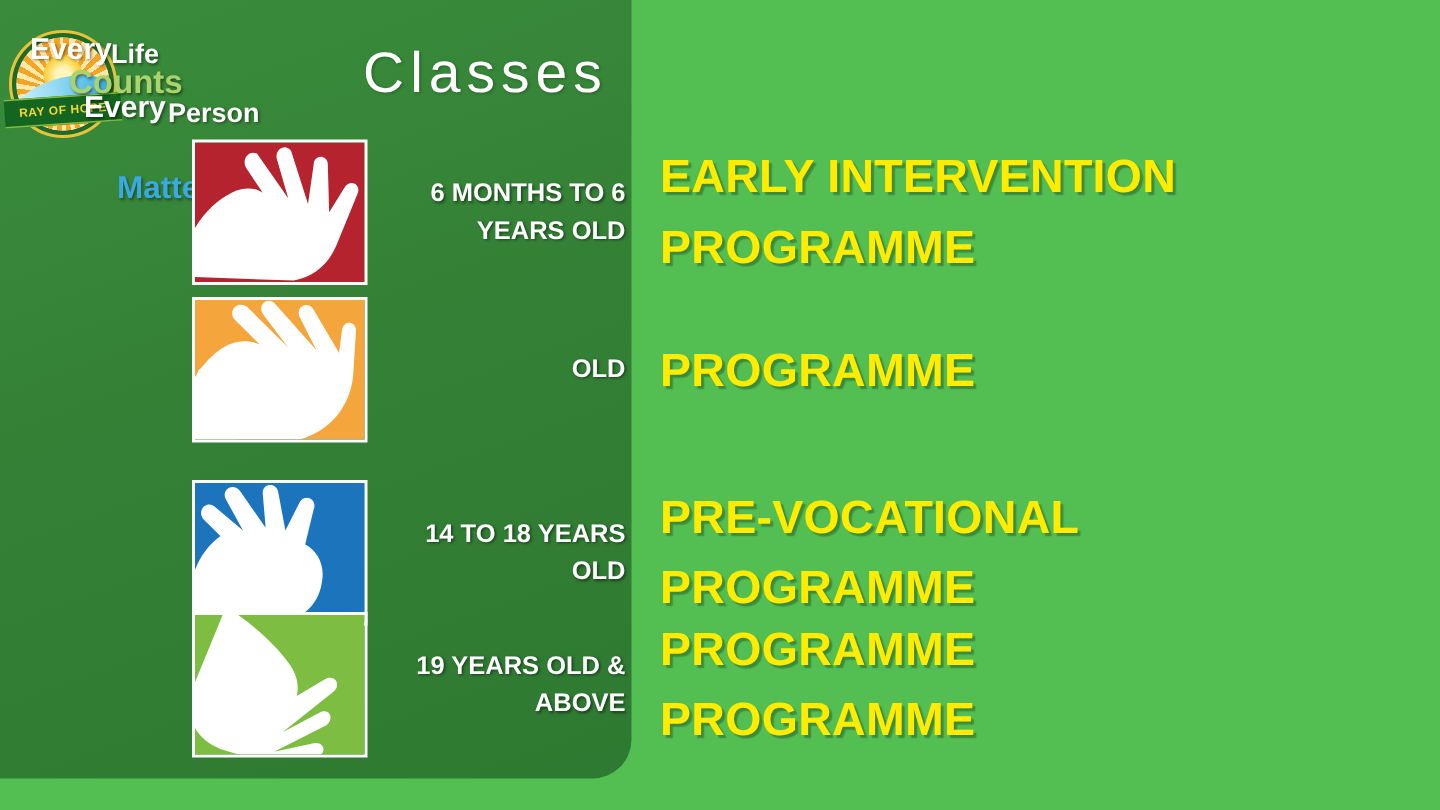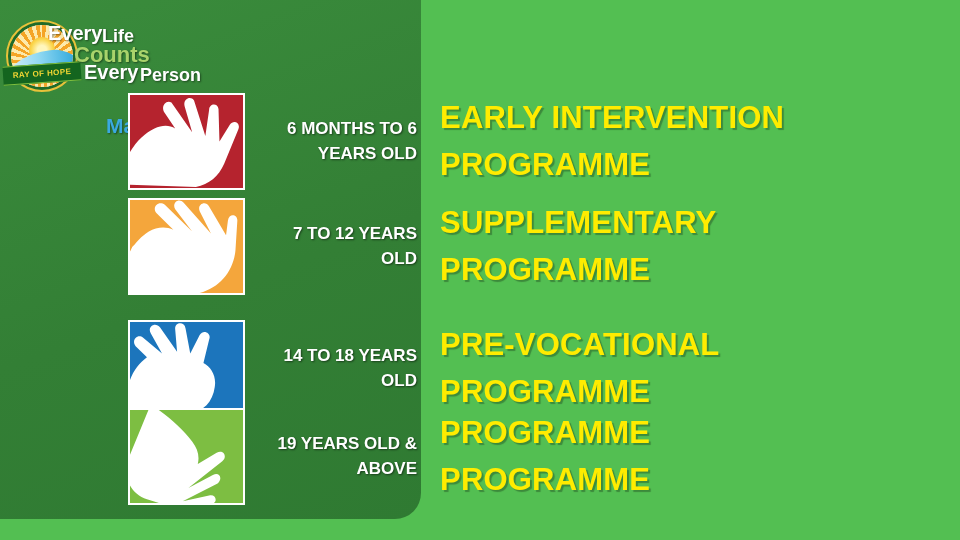"Every" #tagline { left: 40px -> 12px }
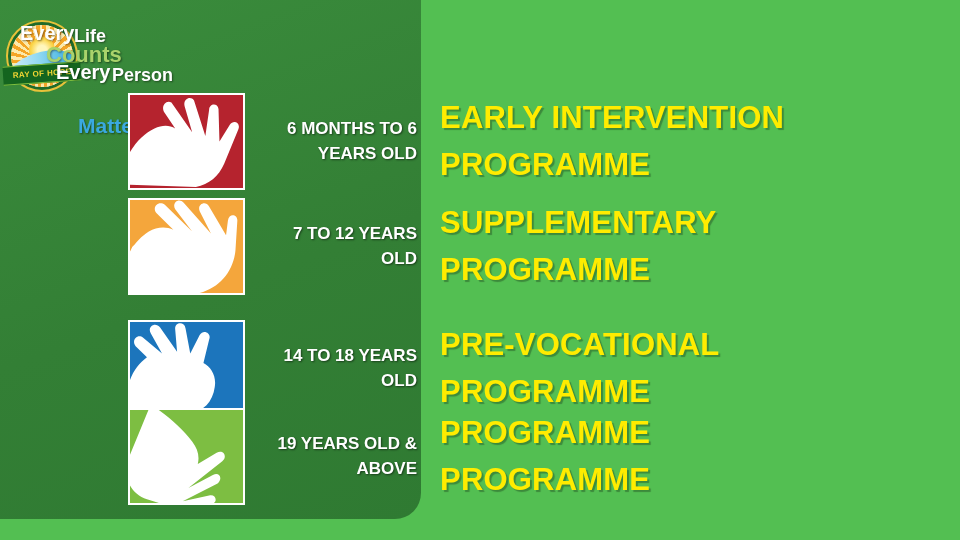"Classes" div { html: none -> <div>Classes</div> }
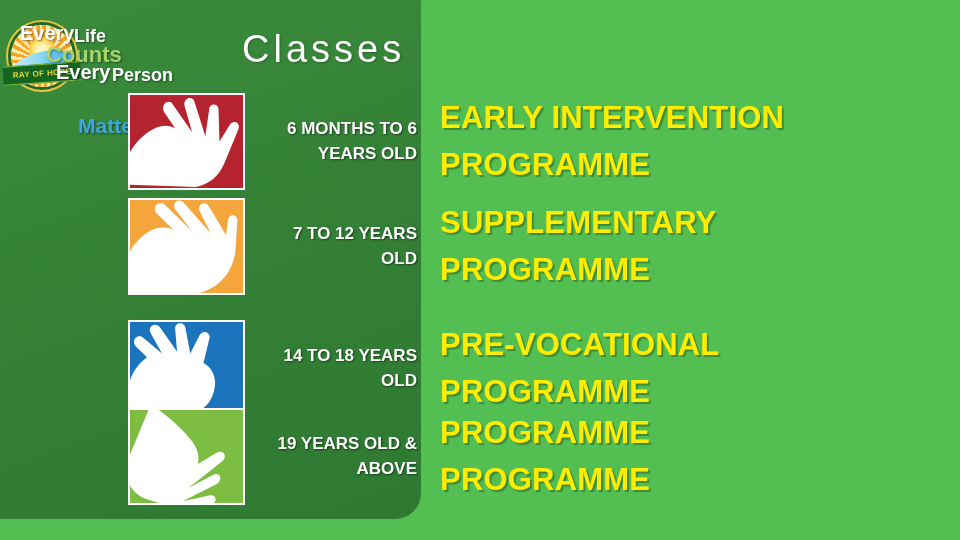"7 TO 12 YEARS" span { html: <span>7 TO 12 YEARS</span> -> none }
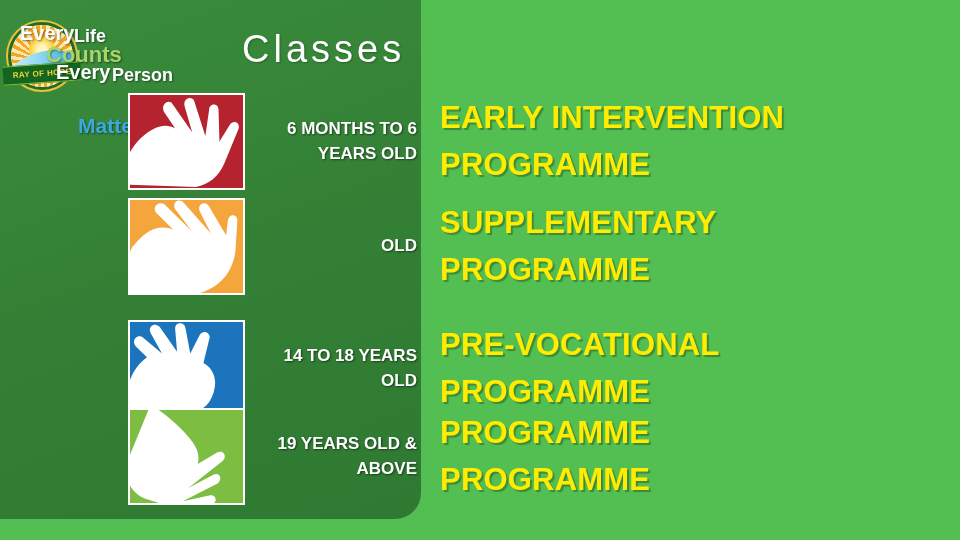"SUPPLEMENTARY" span.l1 { html: <span>SUPPLEMENTARY</span> -> none }
